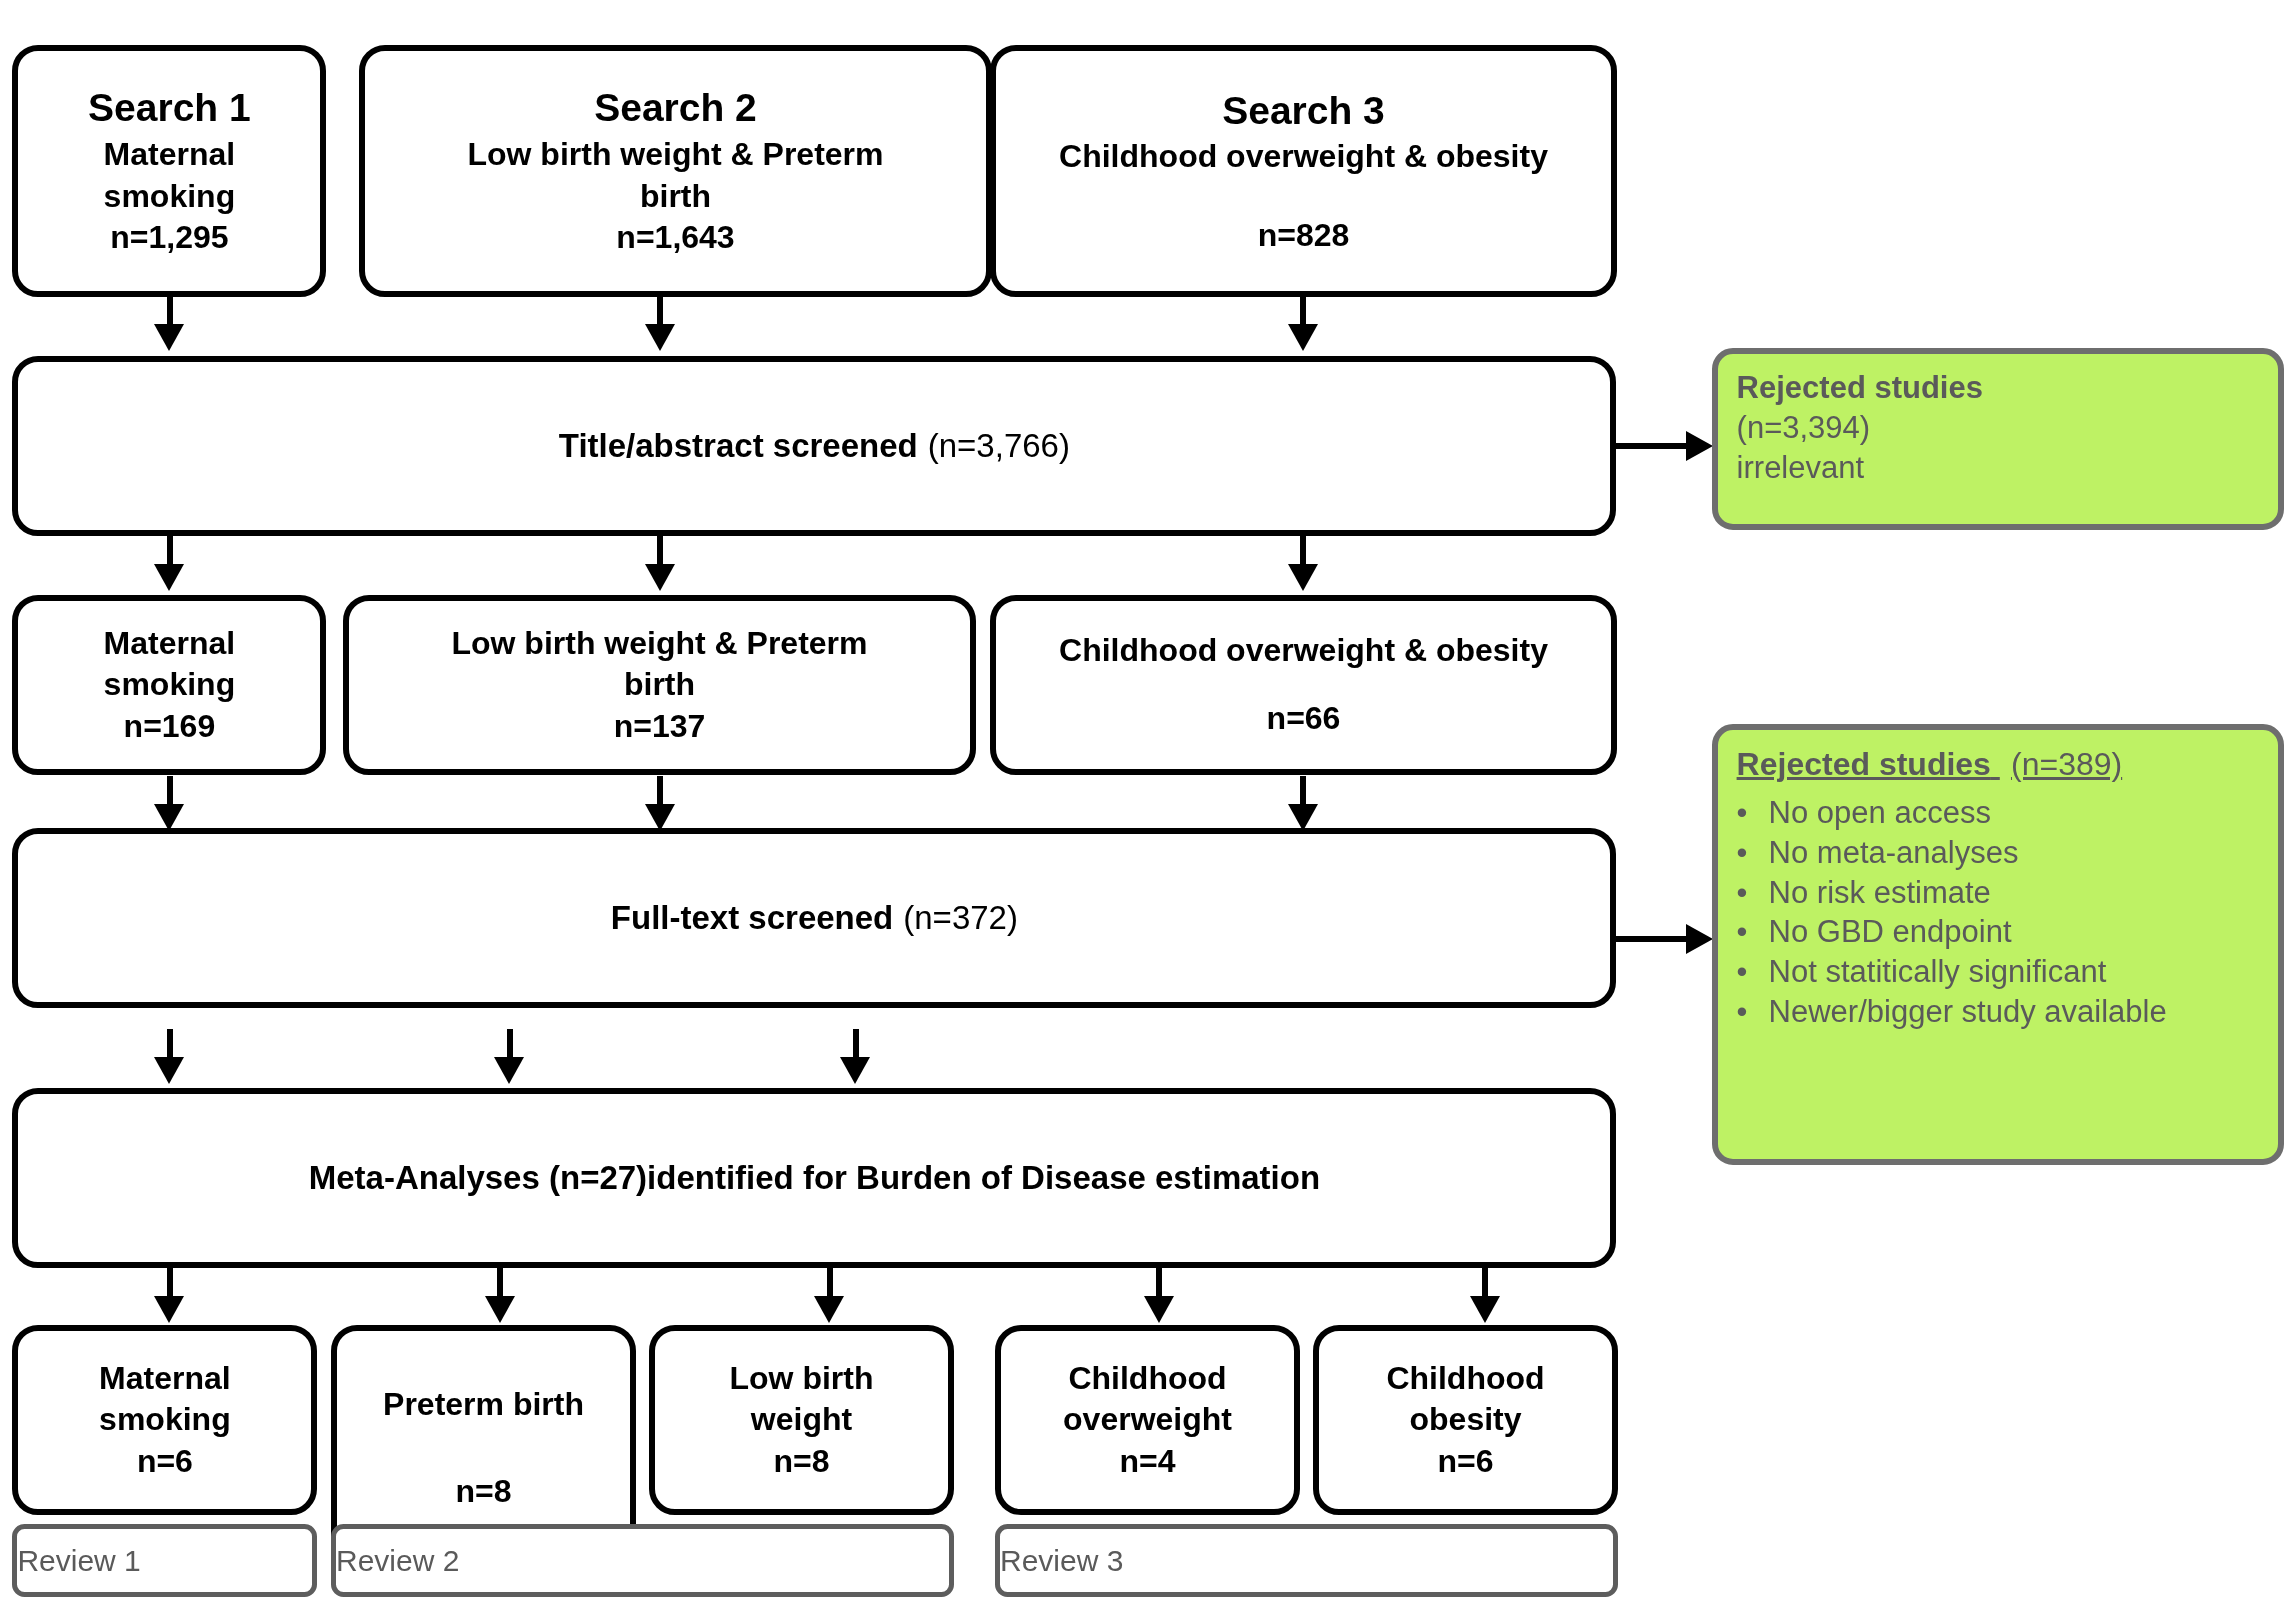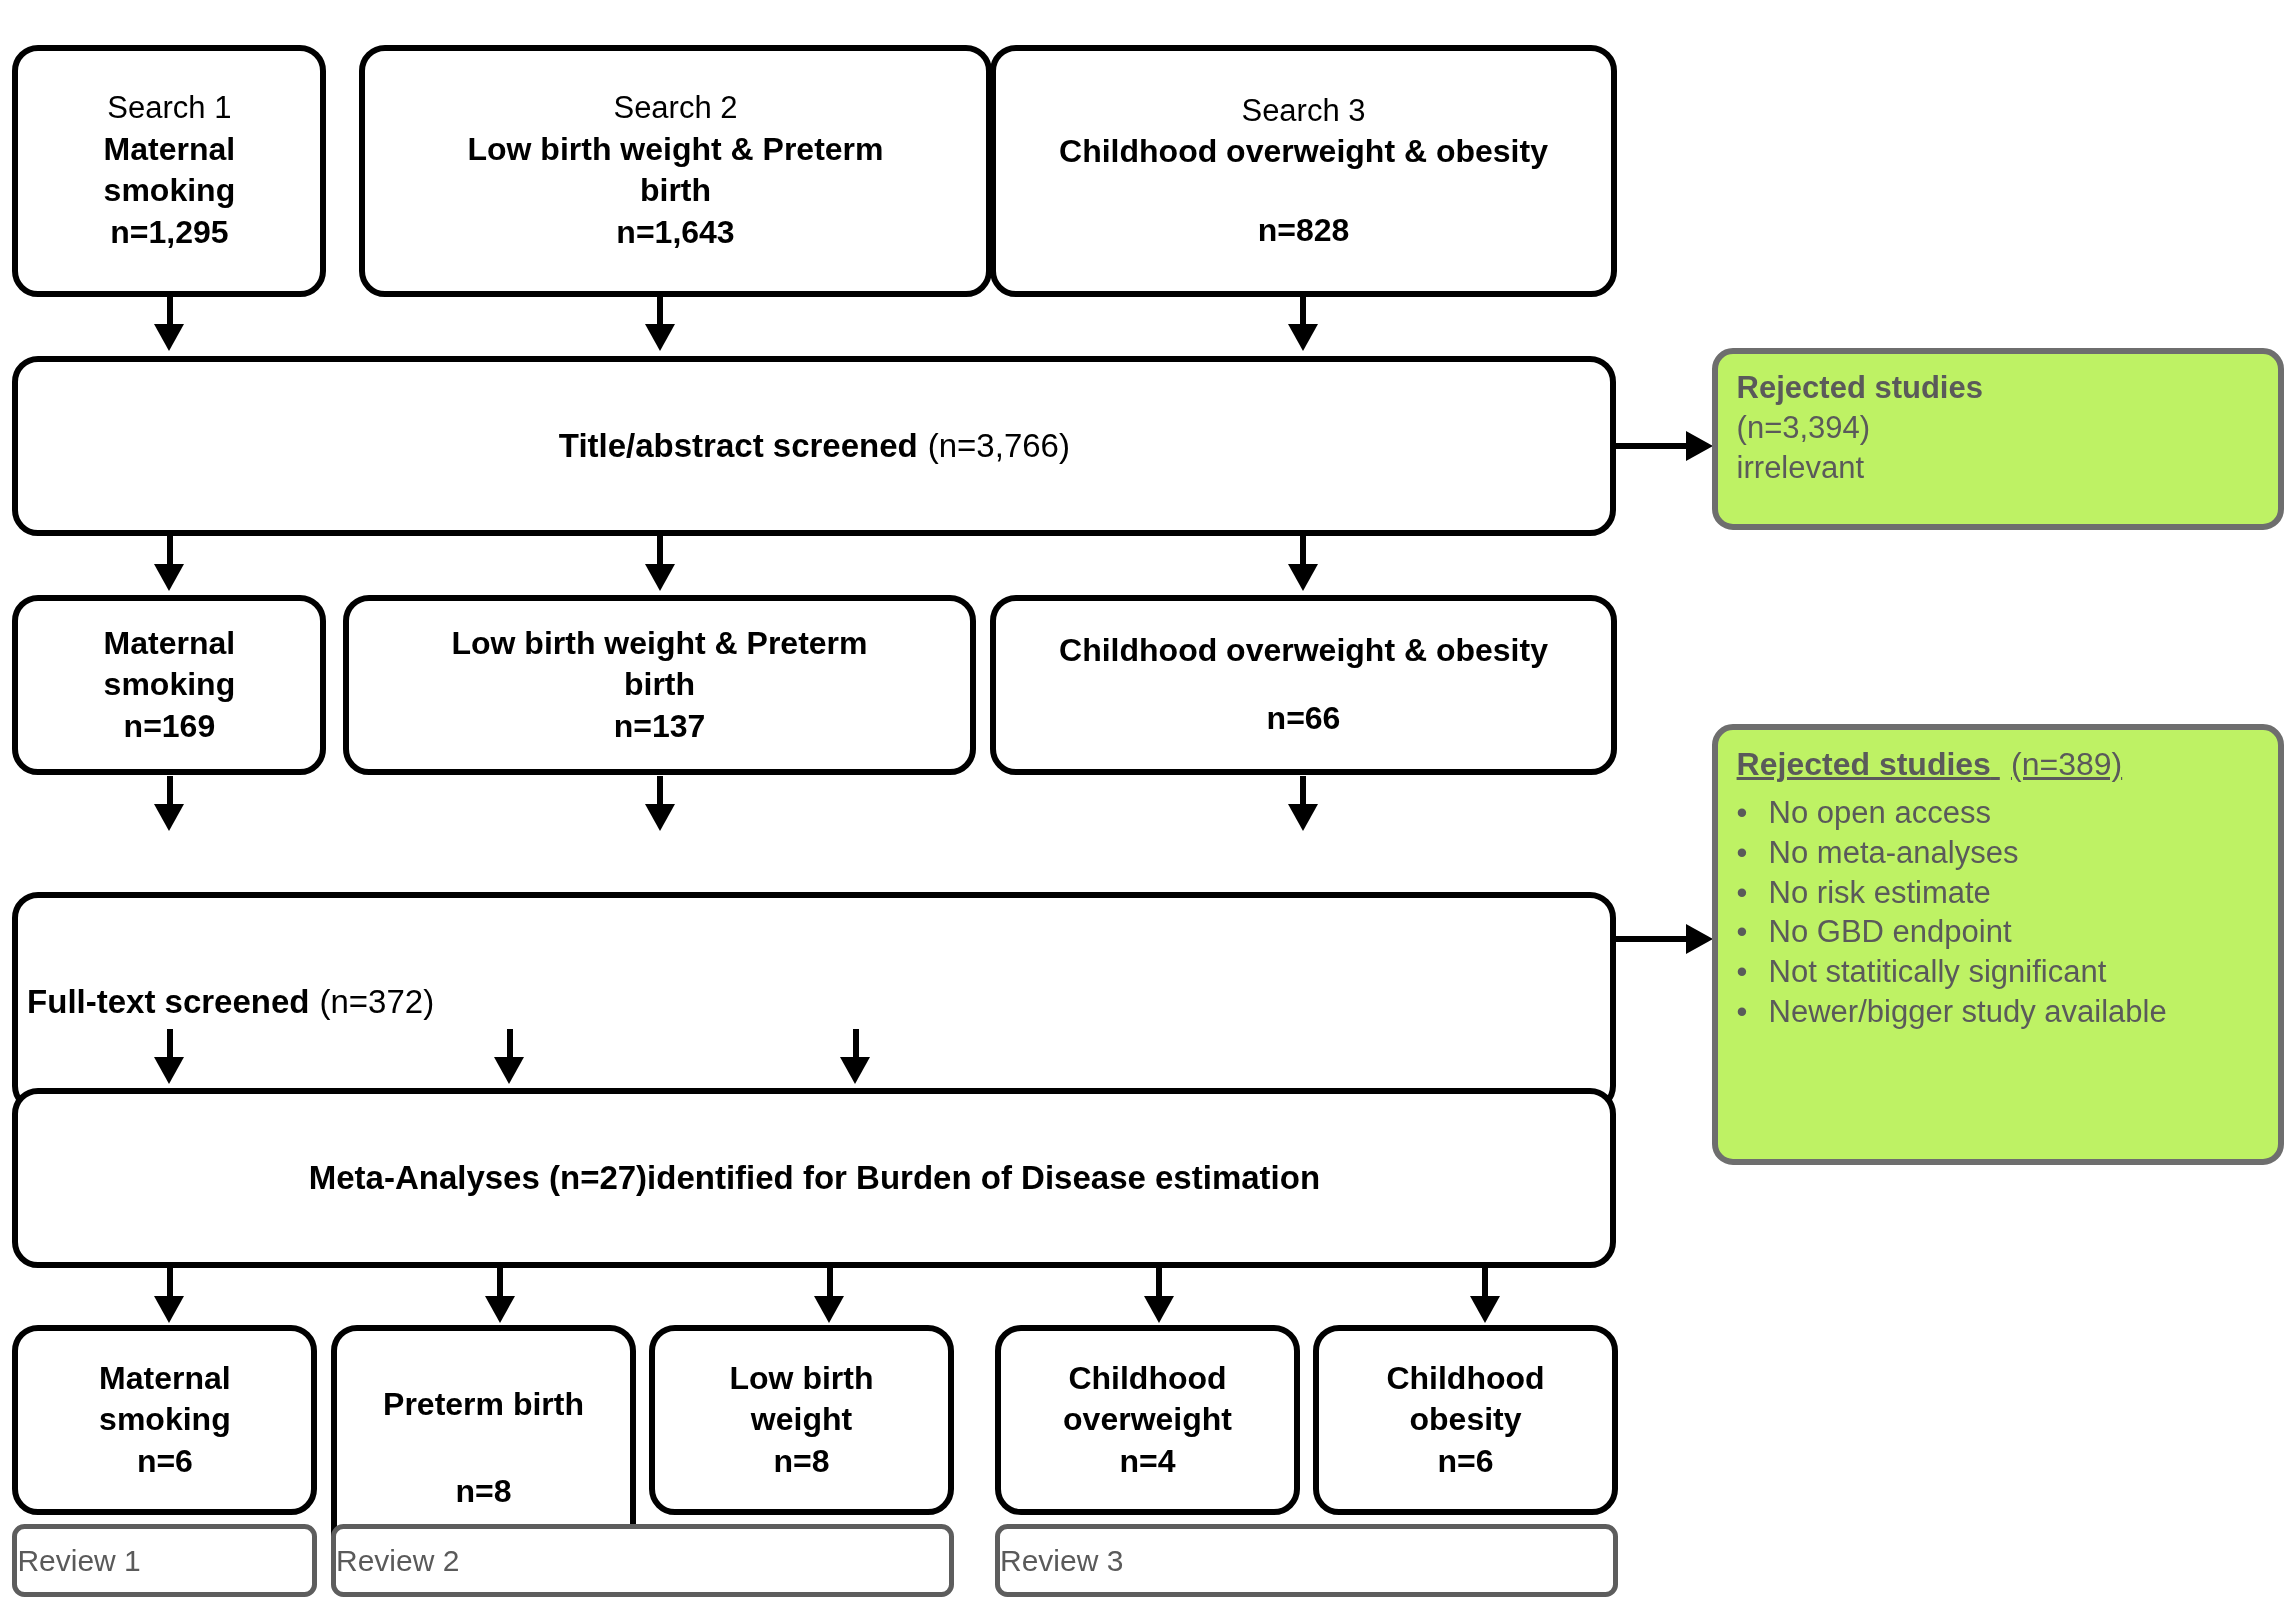"Search 1" .fs-search { font-size: 31px -> 39px; font-weight: none -> bold }
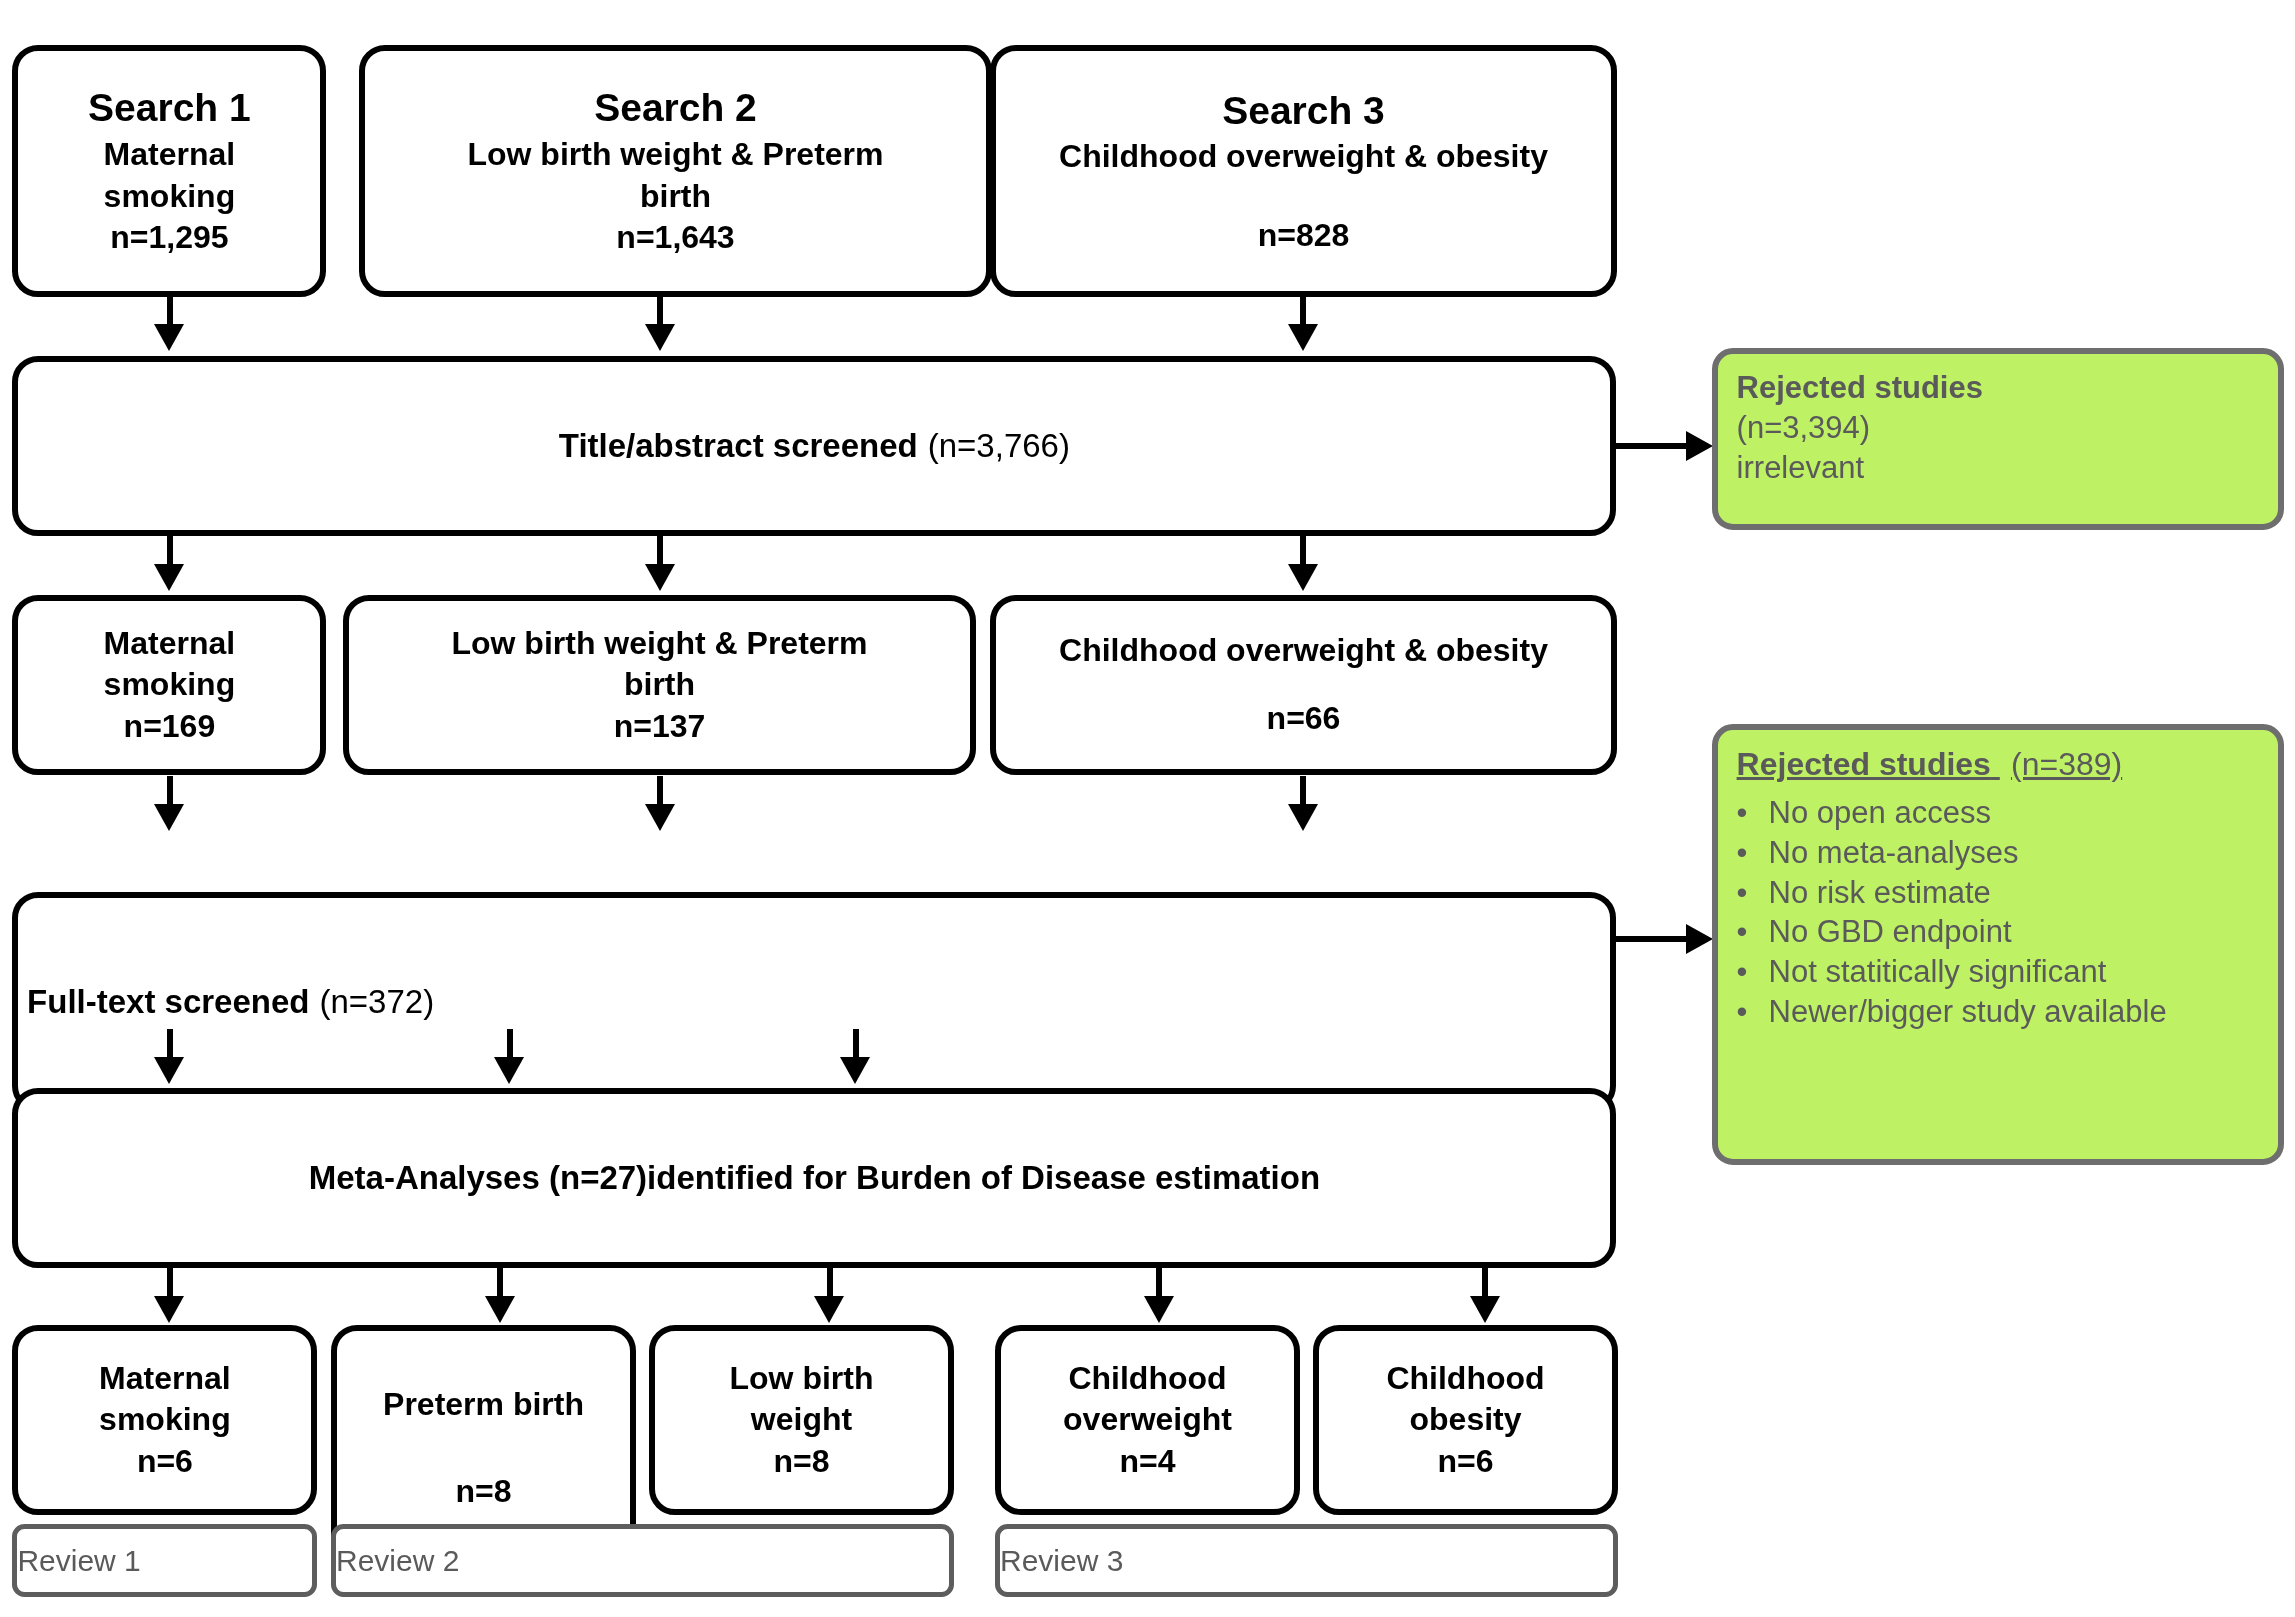"Full-text screened" div.box { height: 220px -> 180px; justify-content: flex-start -> center; top: 892px -> 828px }
